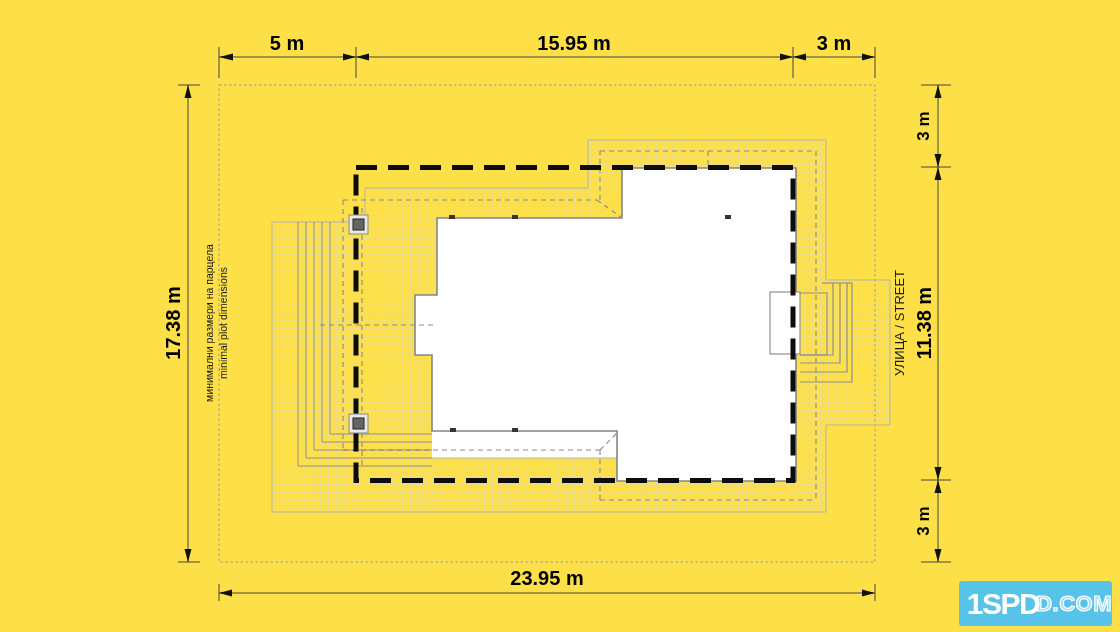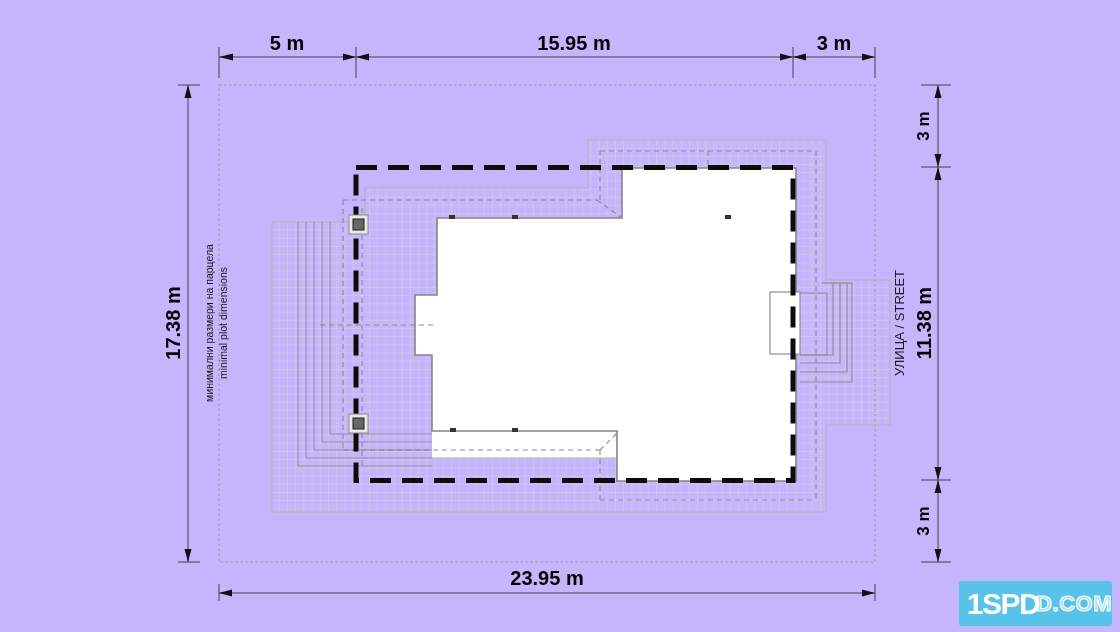"5 m" .stage { background: #c4b5fd -> #fde047 }
